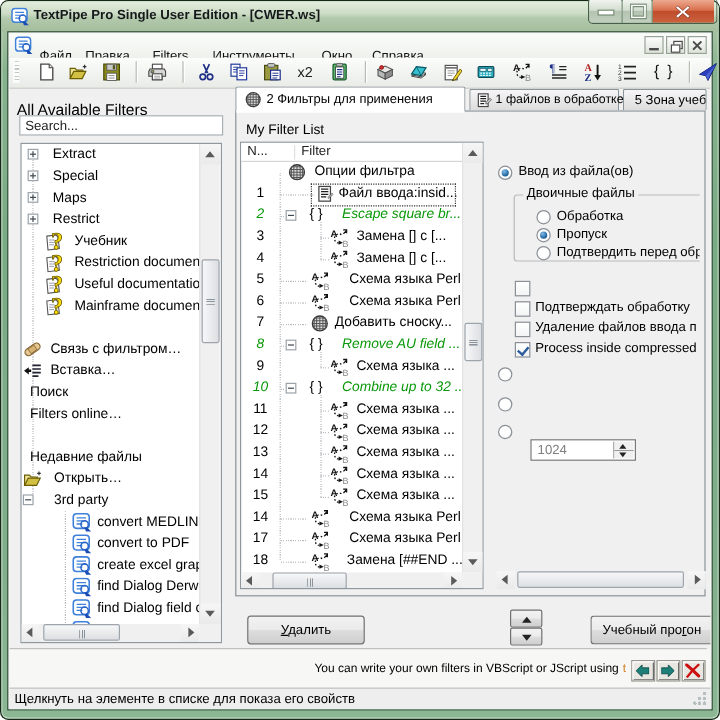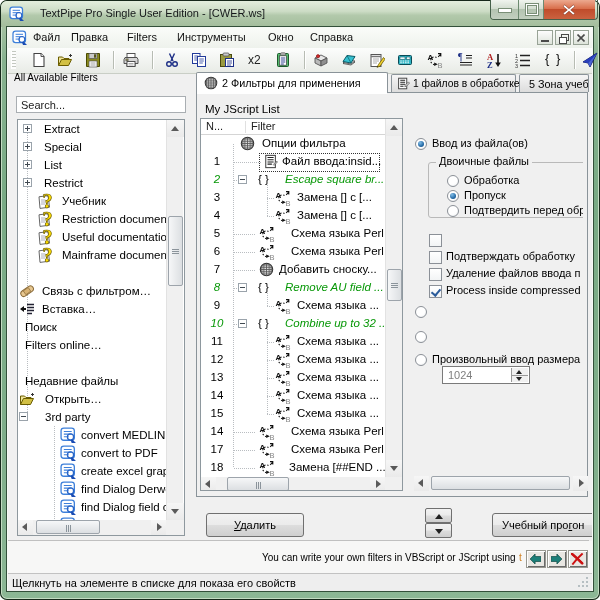"TextPipe Pro Single User Edition" #title { font-weight: normal -> bold; left: 40px -> 28px }
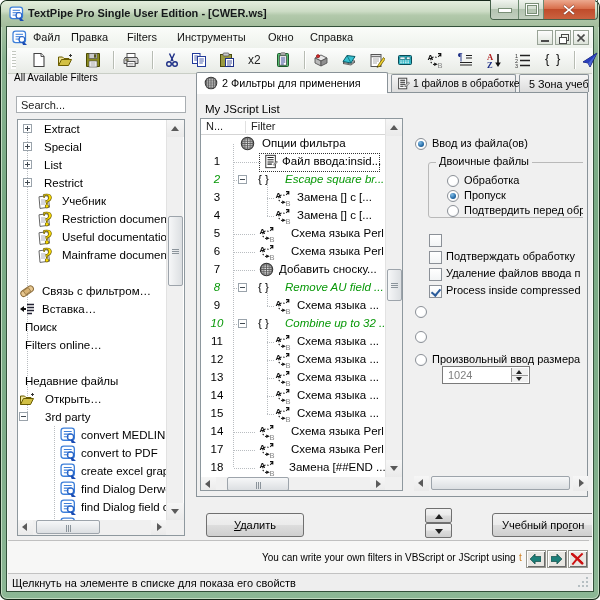"Файл" .mi { top: 3px -> 13px }
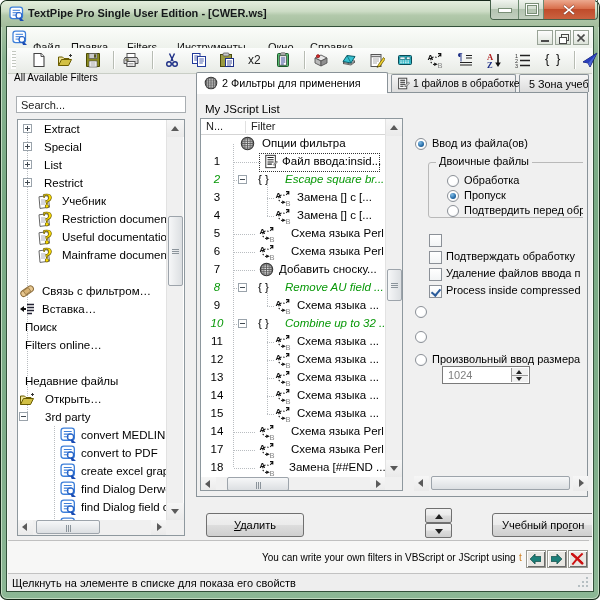"All Available Filters" div.t12 { font-size: 10px -> 13px; top: 72px -> 84px }
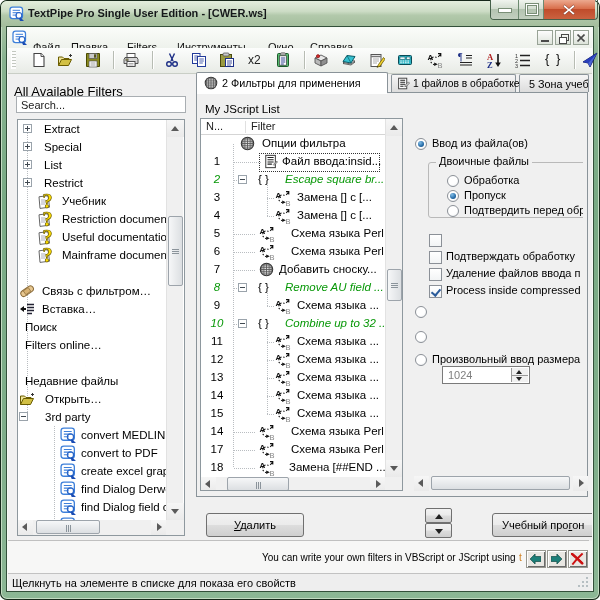"My JScript List" div.t { text: JScript -> Filter }
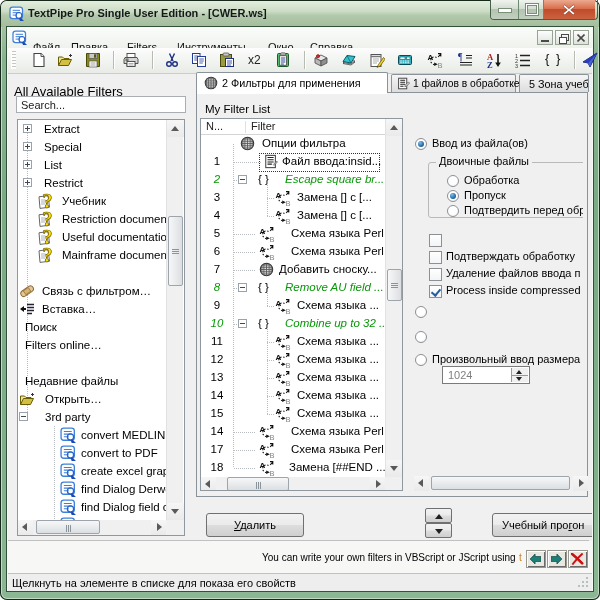"List" div.trow { text: List -> Maps }
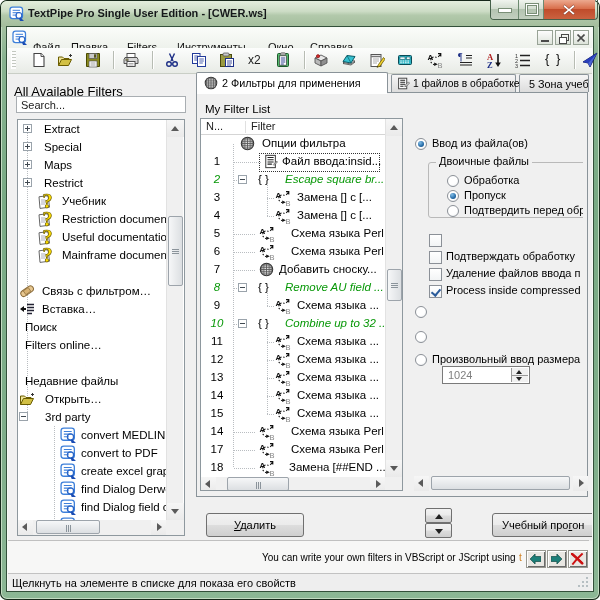"Произвольный ввод размера" div.rt { html: <div>Произвольный ввод размера</div> -> none }
